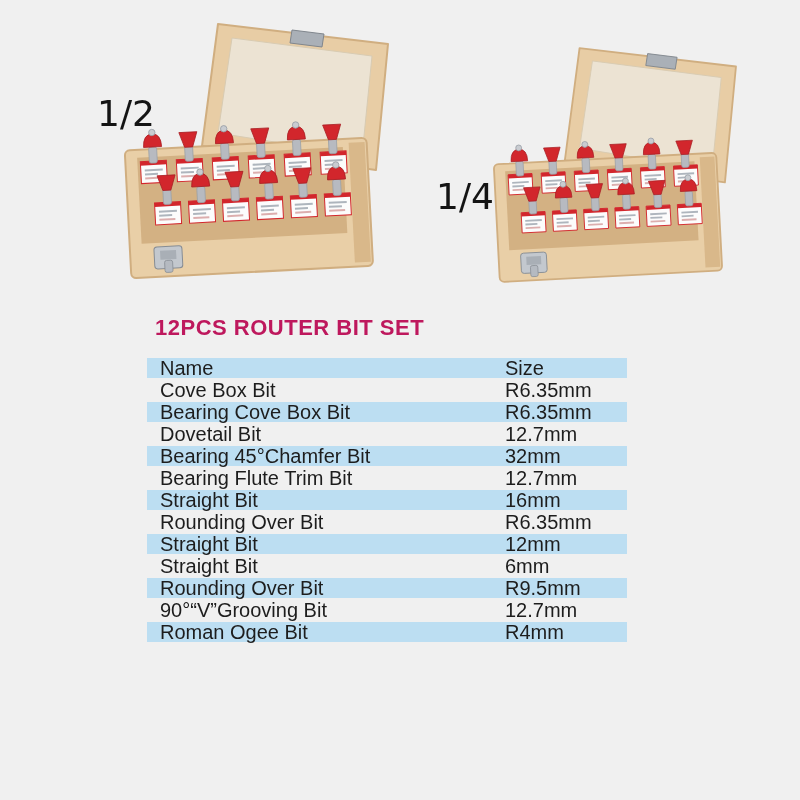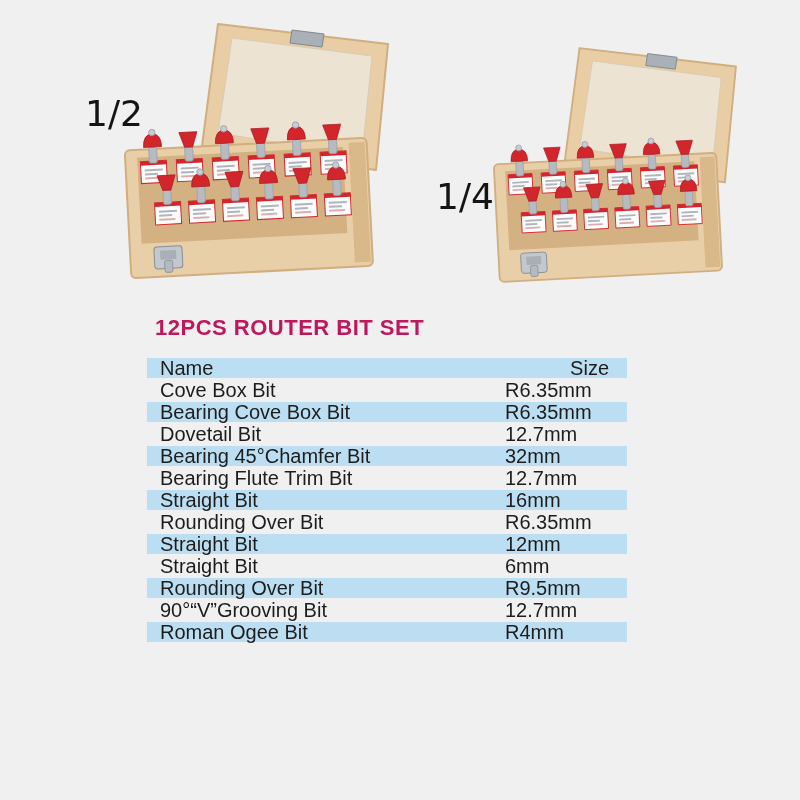"1/2" .label-half { left: 85px -> 97px }
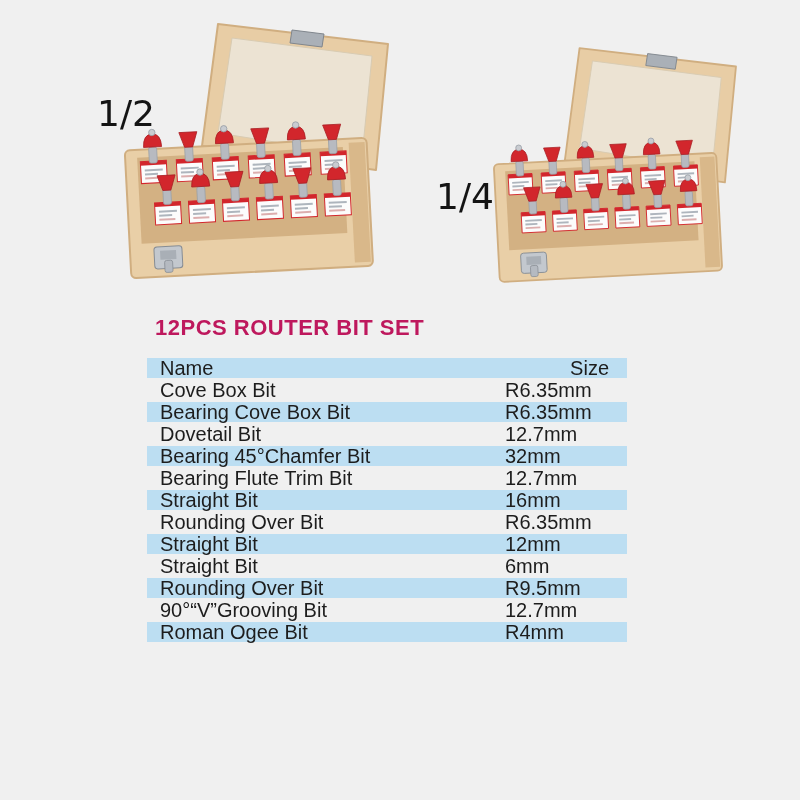"Size" .thead .cell-size { text-align: right -> none }
